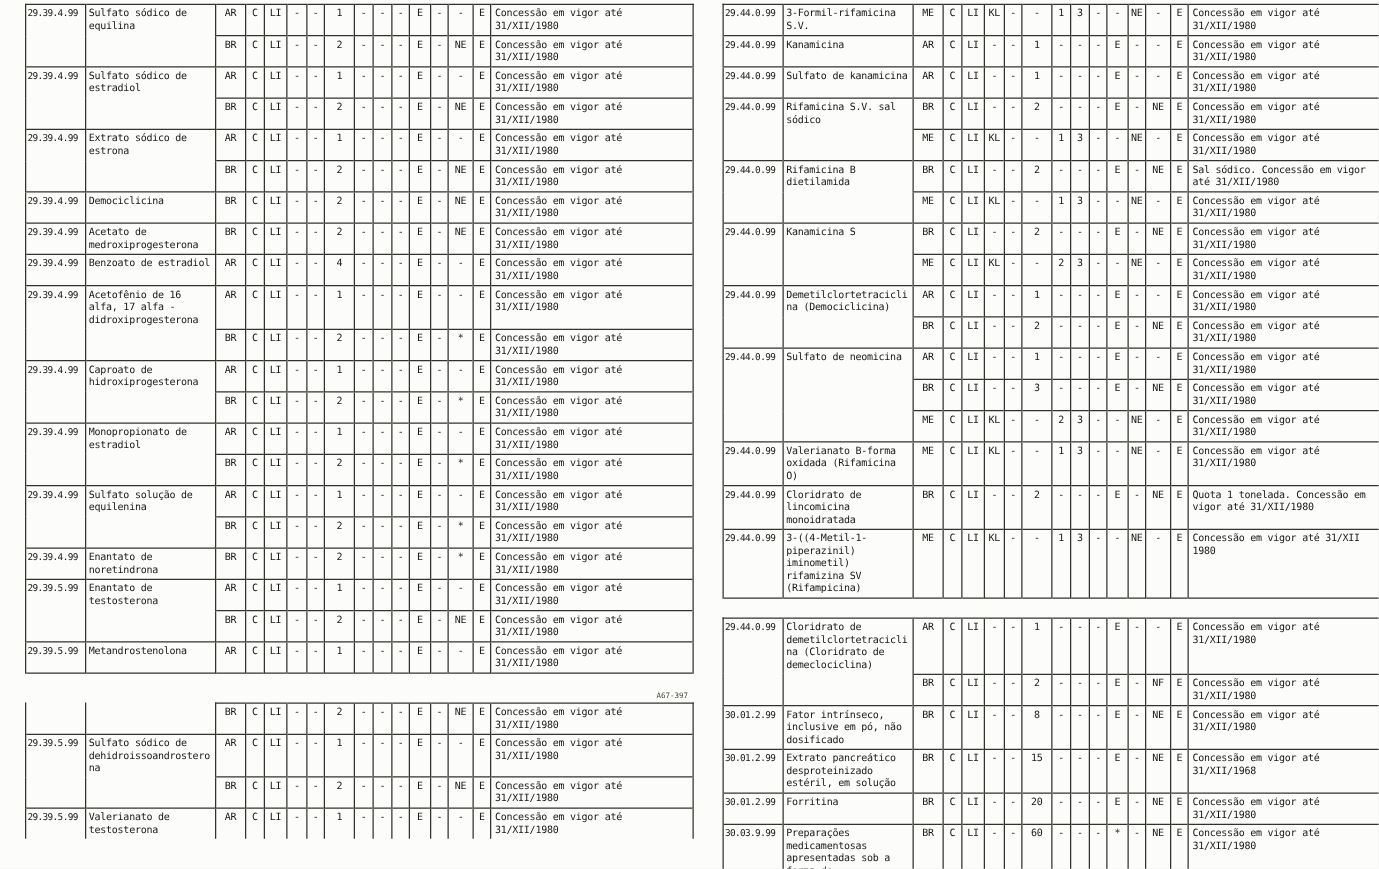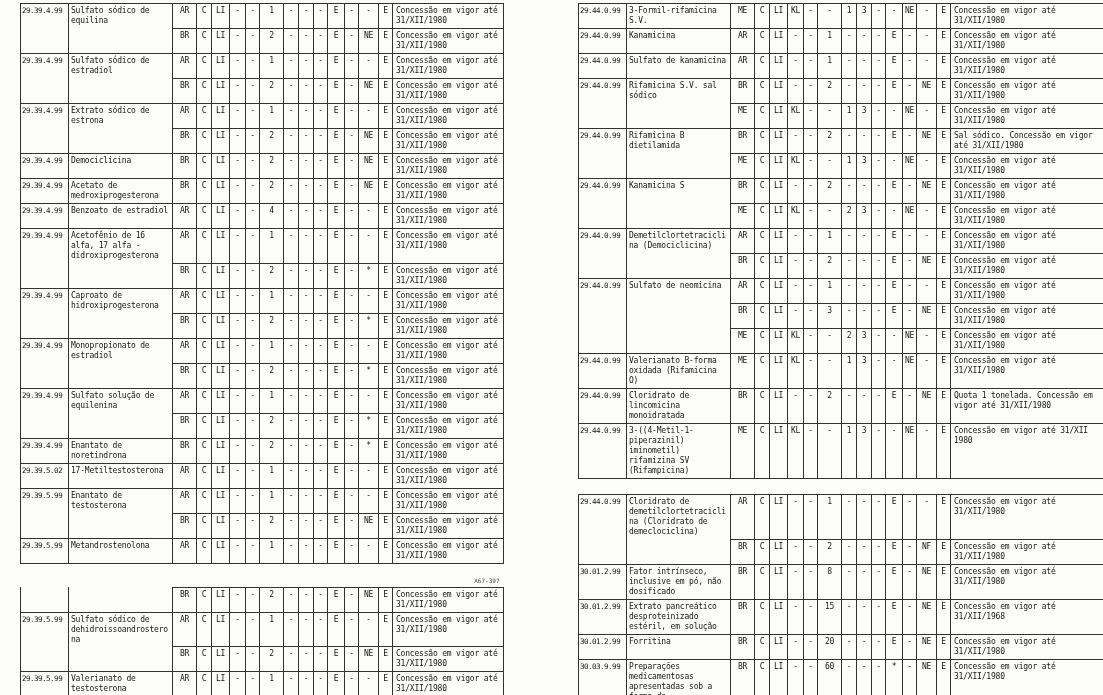"29.39.4.99" .page-left { width: 484px -> 535px }
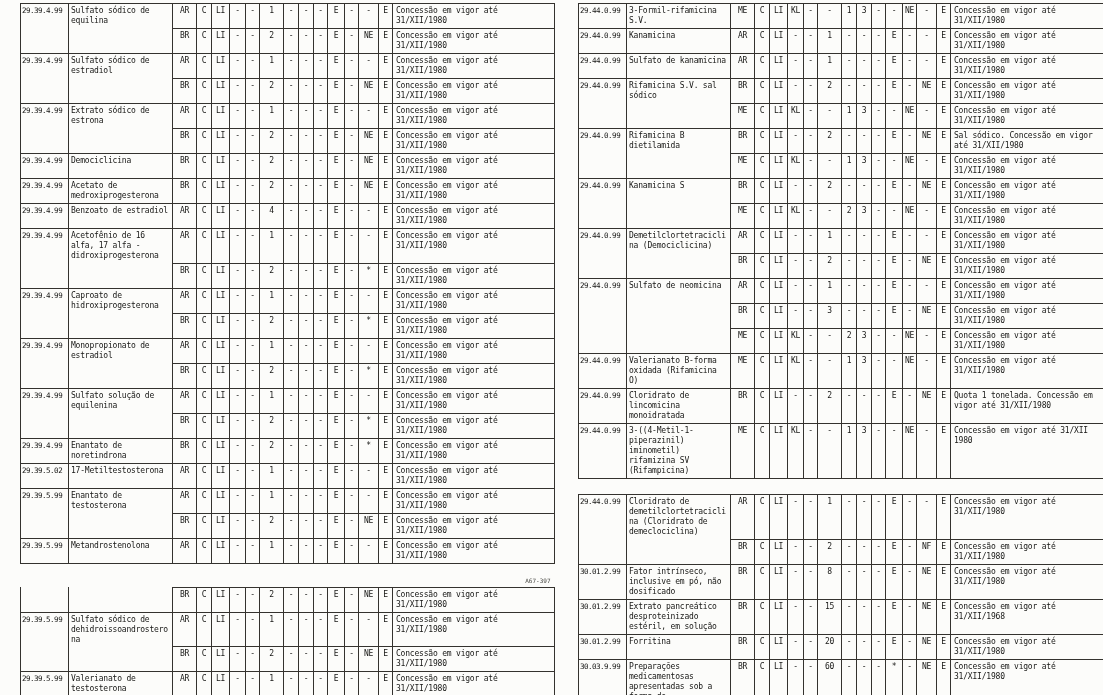"29.39.5.02" tr.new { html: <tr> <td>29.39.5.02</td> <td>17-Metiltestosterona</td> <td>AR</td> <td>C</td> <td>LI</td> <td>-</td> <td>-</td> <td>1</td> <td>-</td> <td>-</td> <td>-</td> <td>E</td> <td>-</td> <td>-</td> <td>E</td> <td>Concessão em vigor até 31/XII/1980</td> </tr> -> none }
